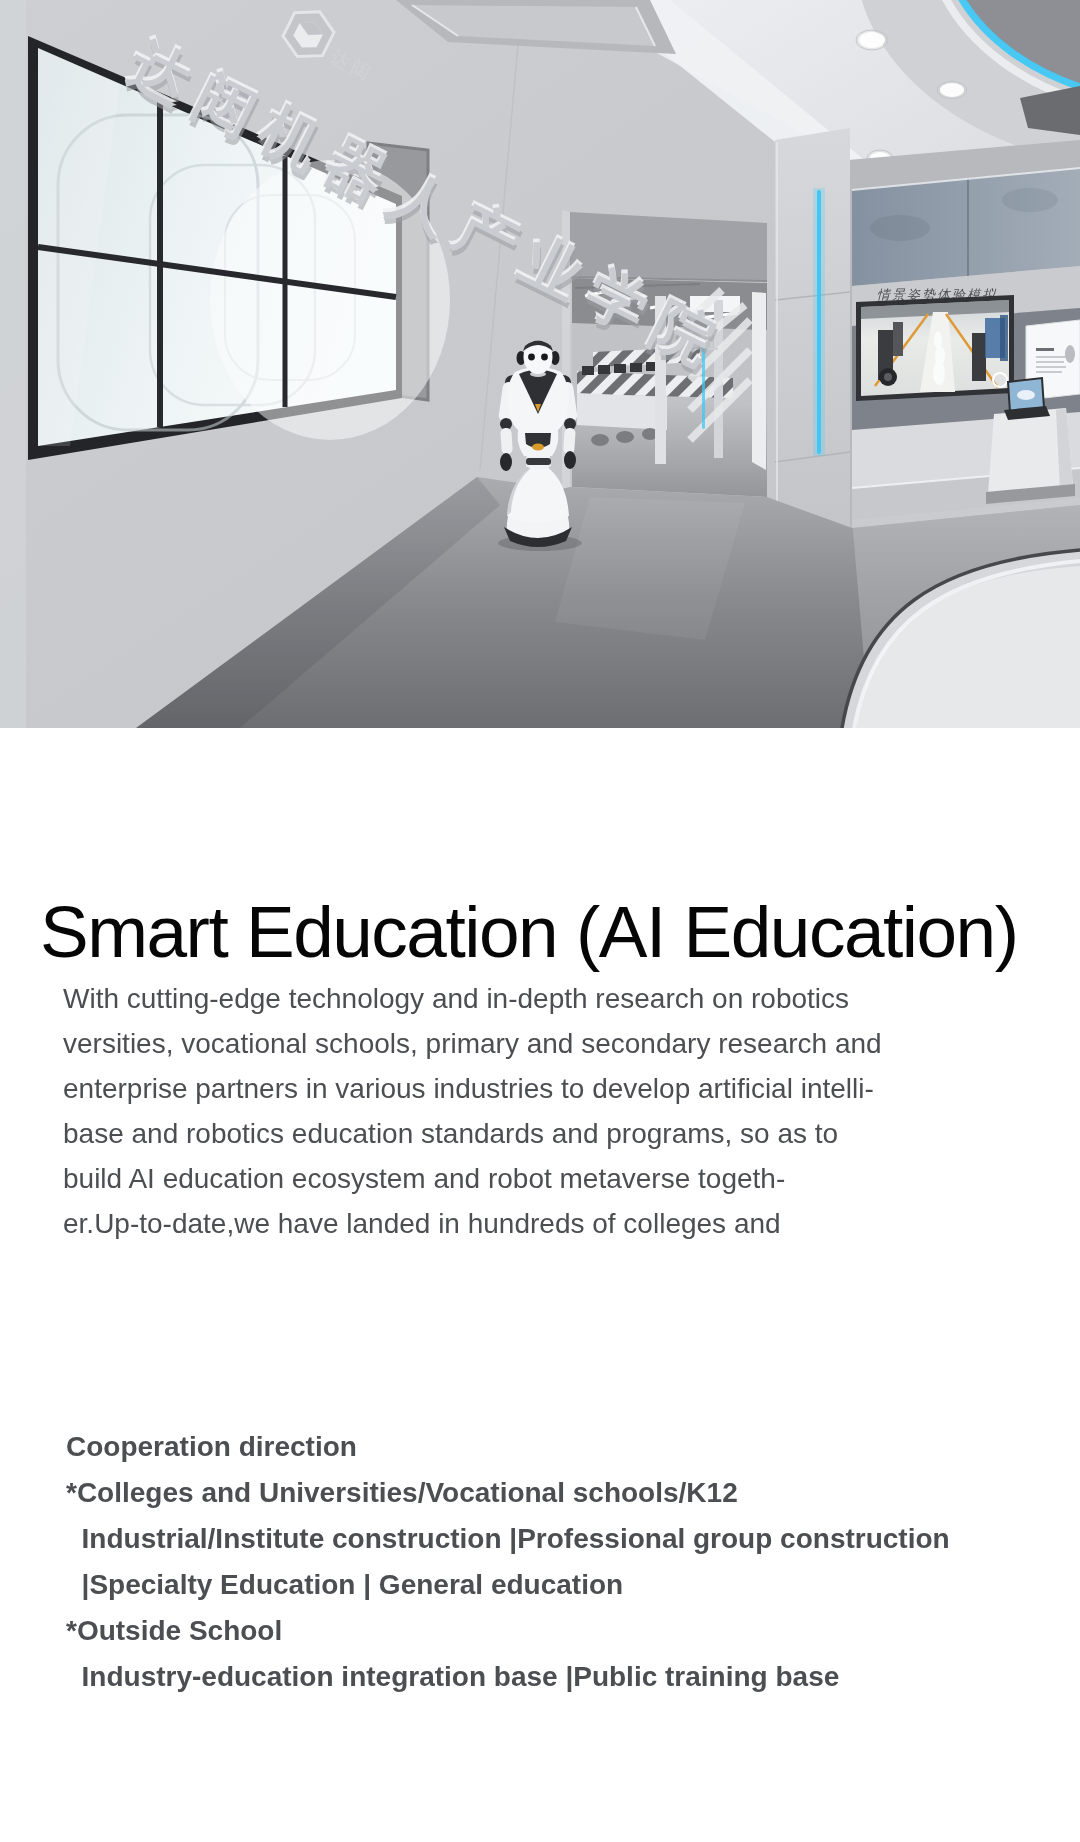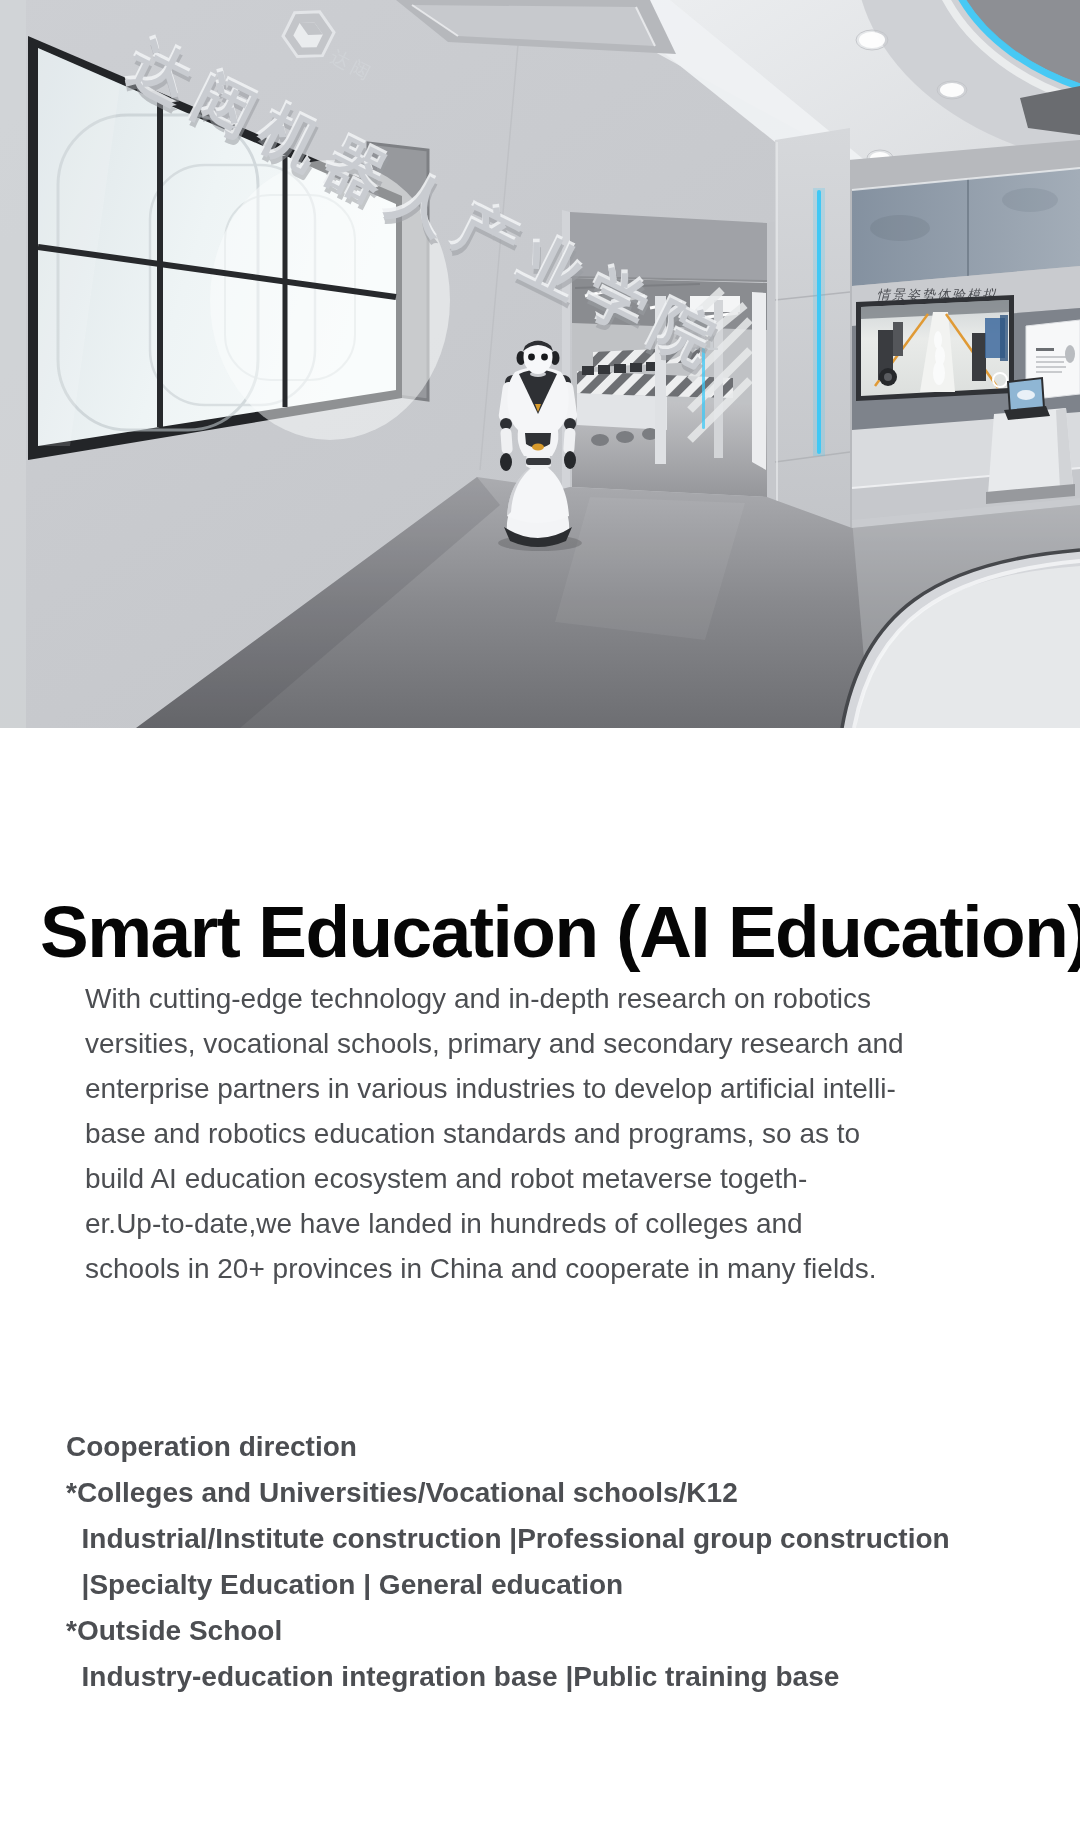"Smart Education (AI Education)" .page-title { font-weight: 700 -> 400 }
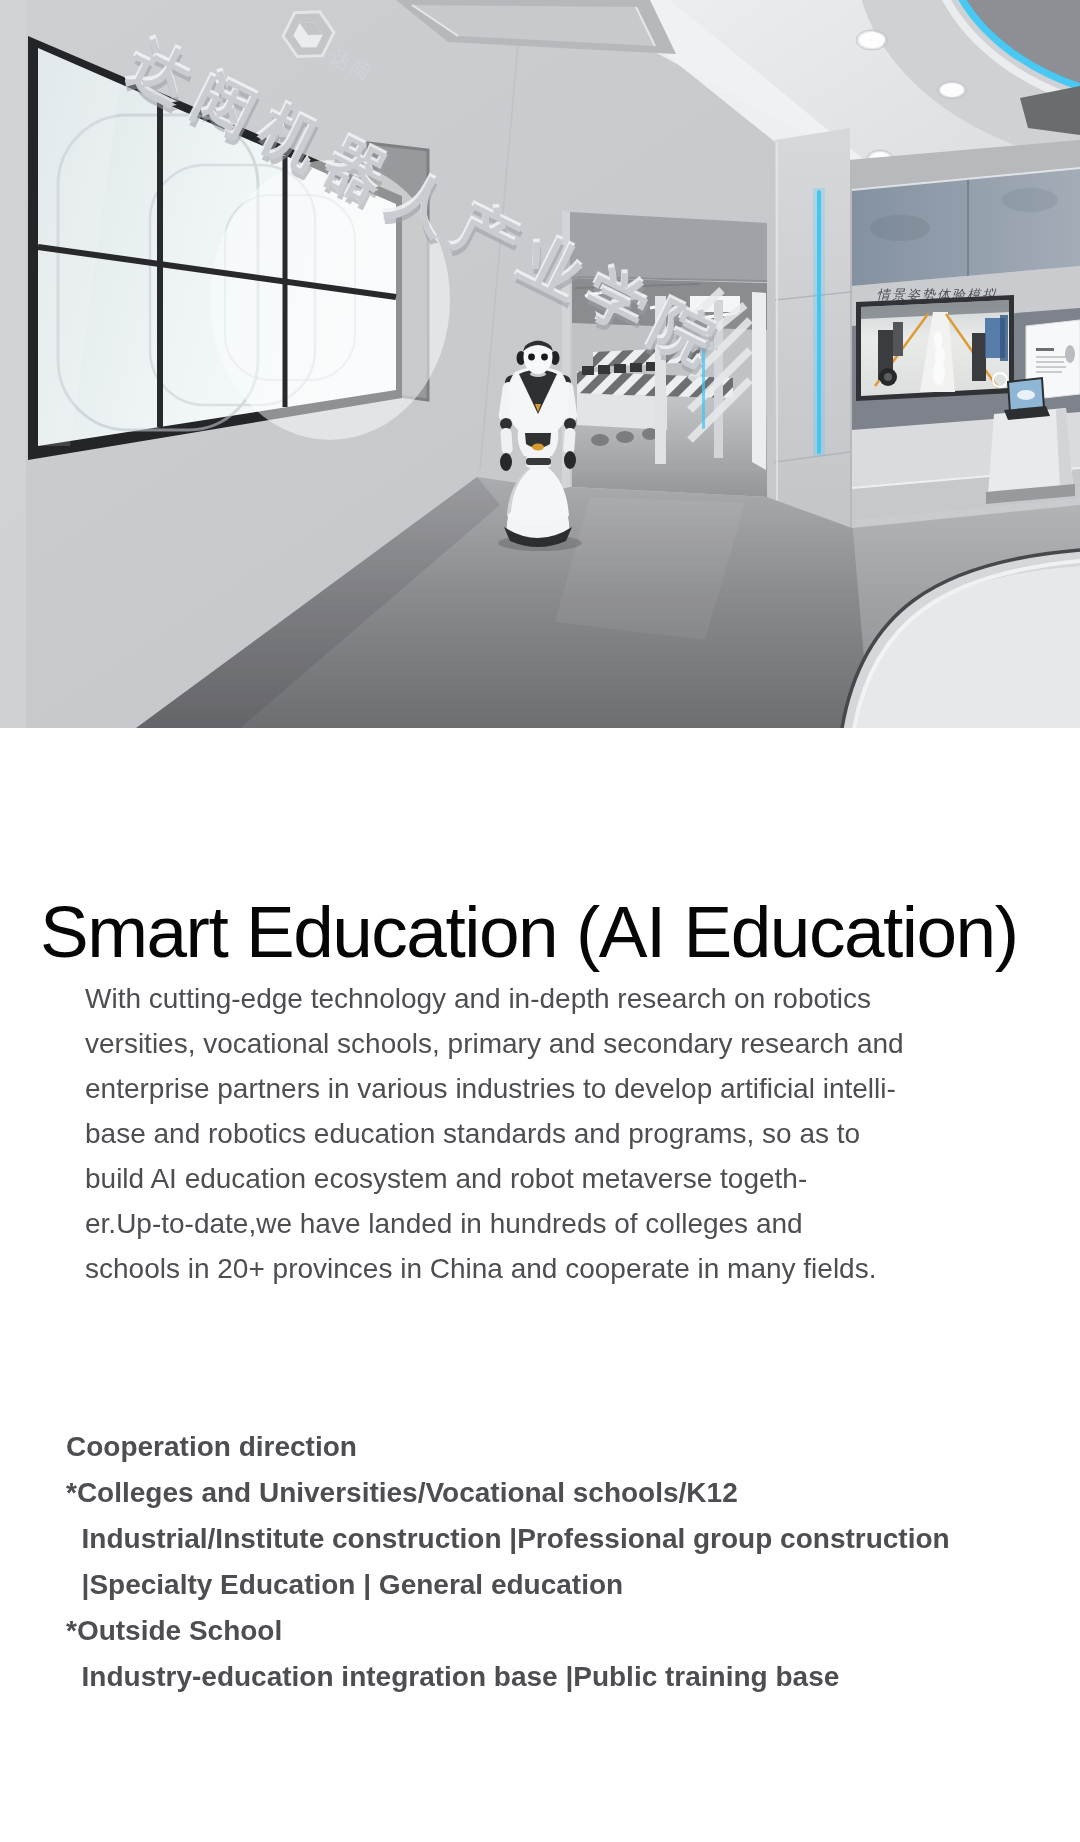"With cutting-edge technology and" .intro .pline { margin-left: 22px -> none }
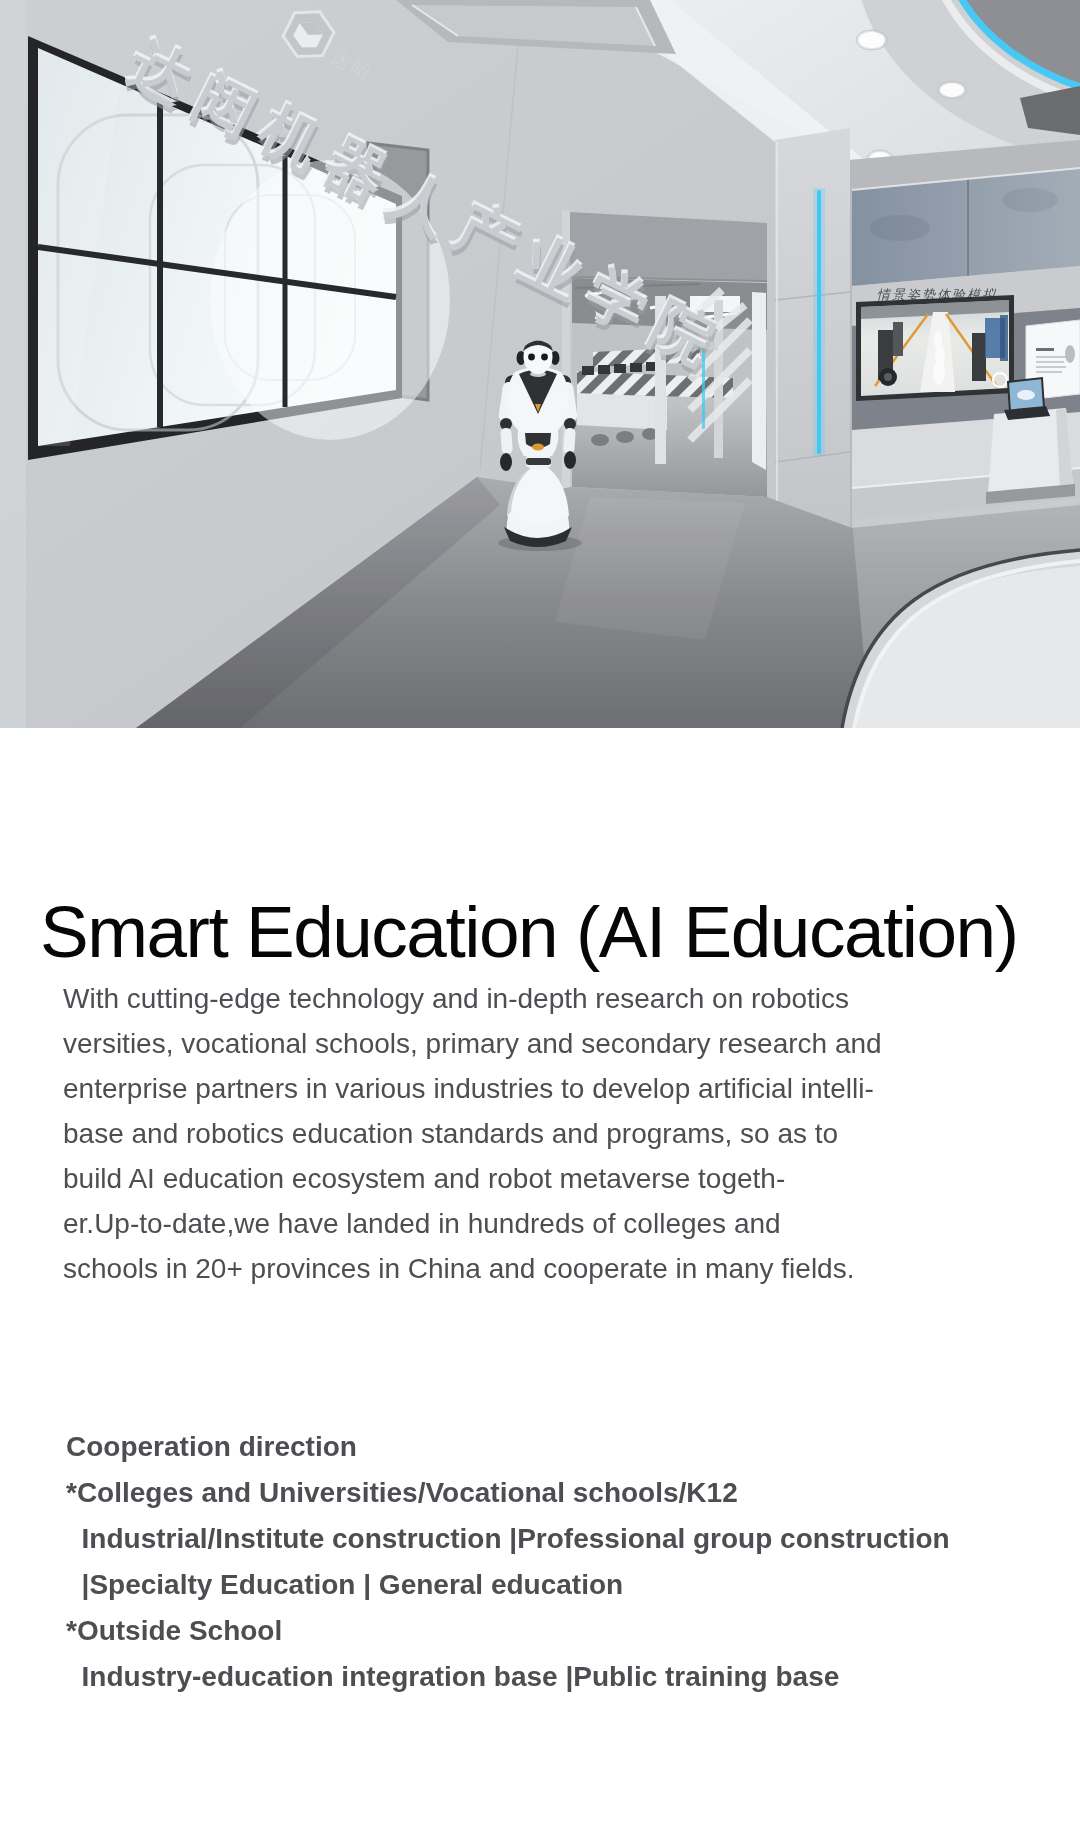"schools in 20+ provinces in" div.pline { html: <div>schools in 20+ provinces in China and cooperate in many fields.</div> -> none }
